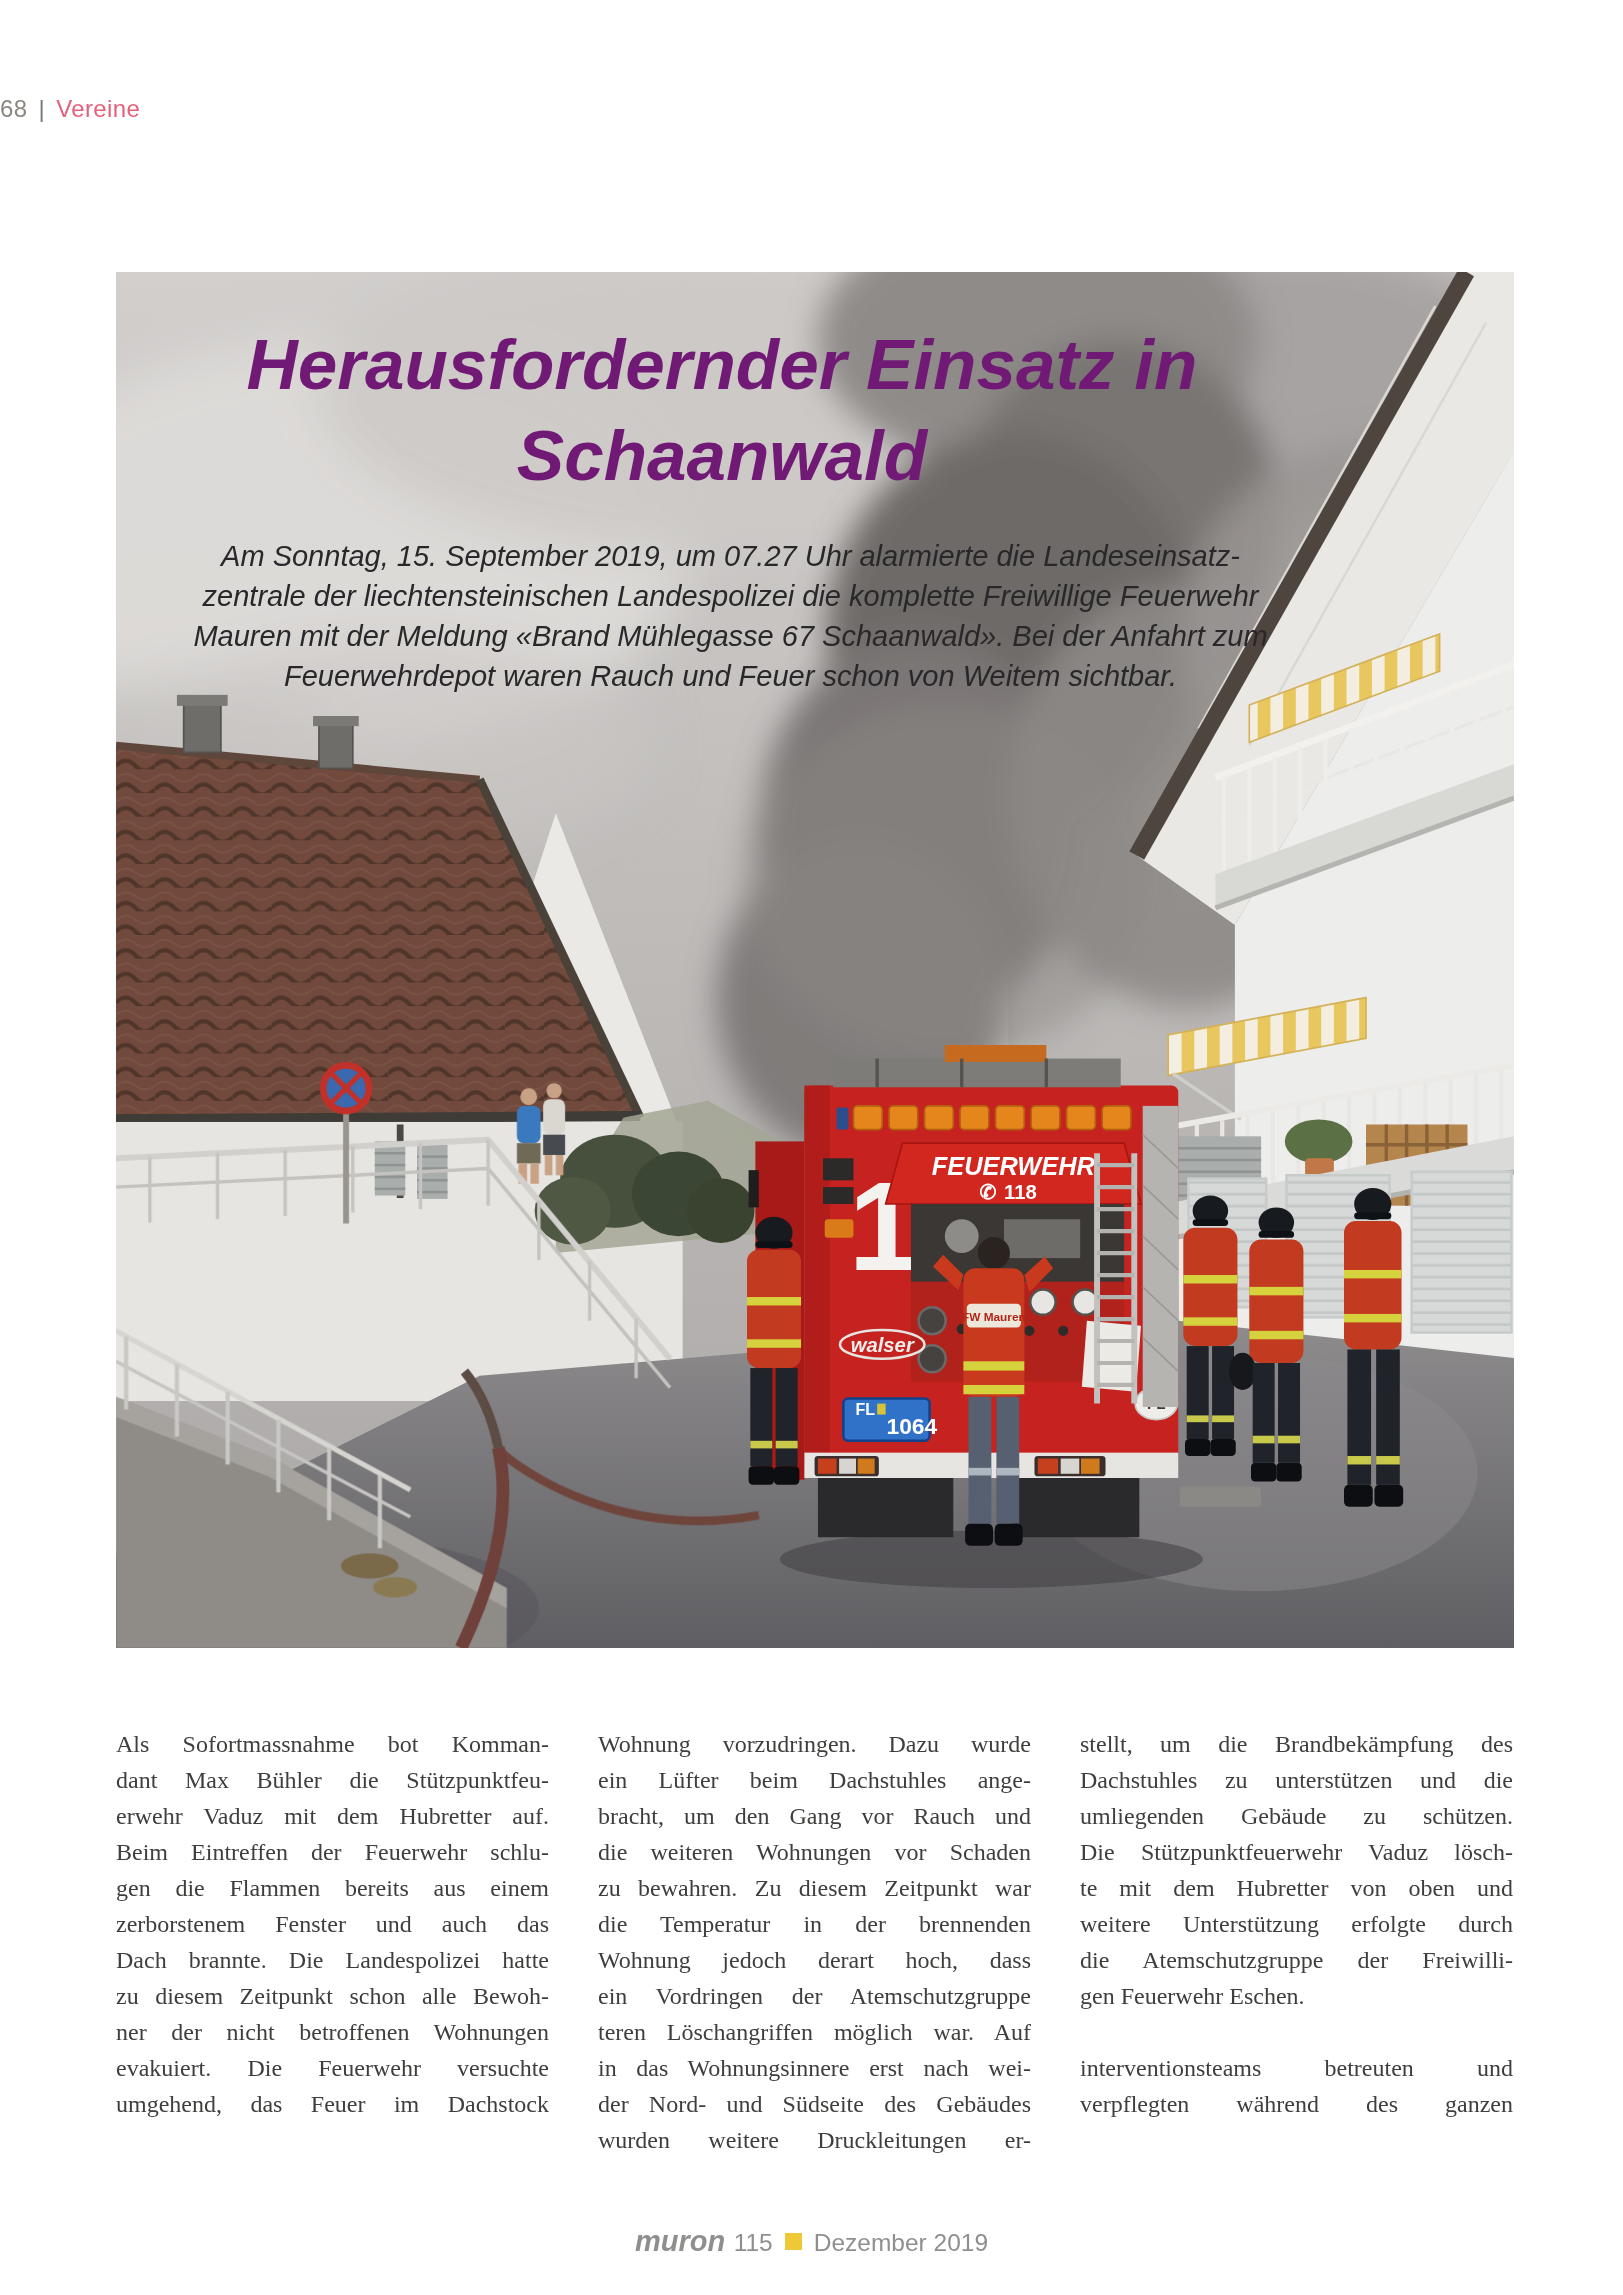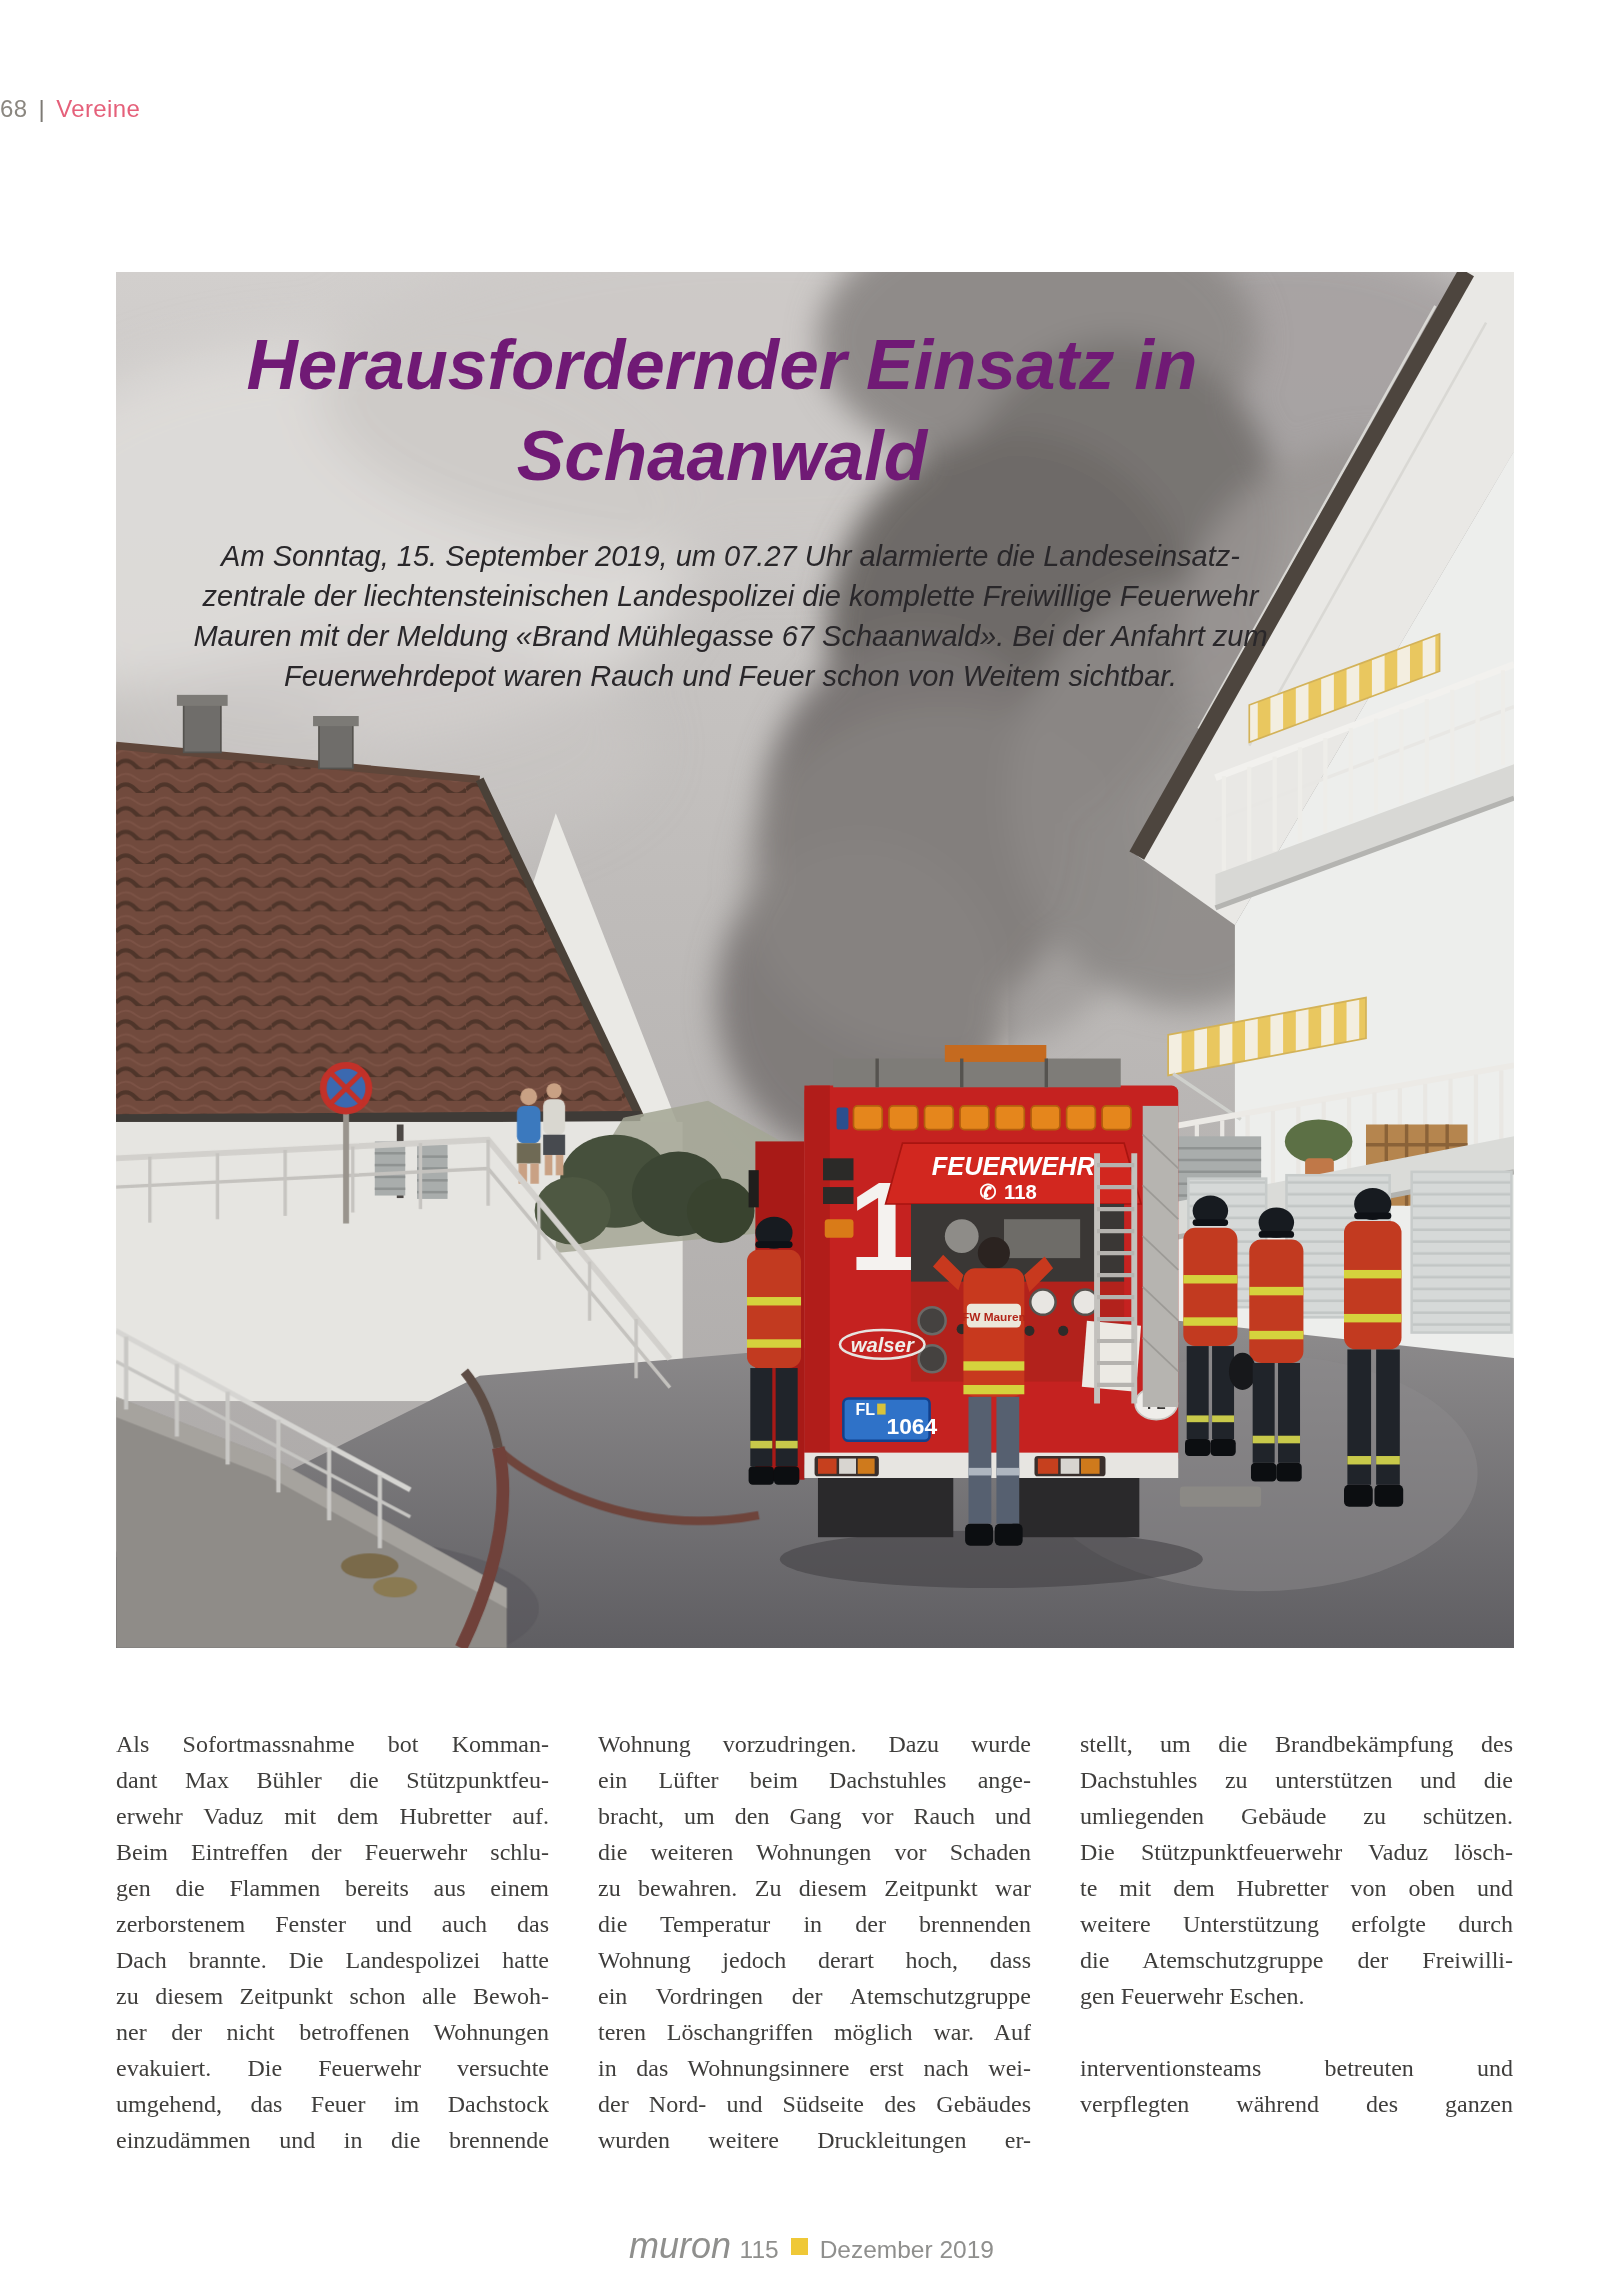"einzudämmen und in die brennende" div.body-line { html: <div>einzudämmen und in die brennende</div> -> none }
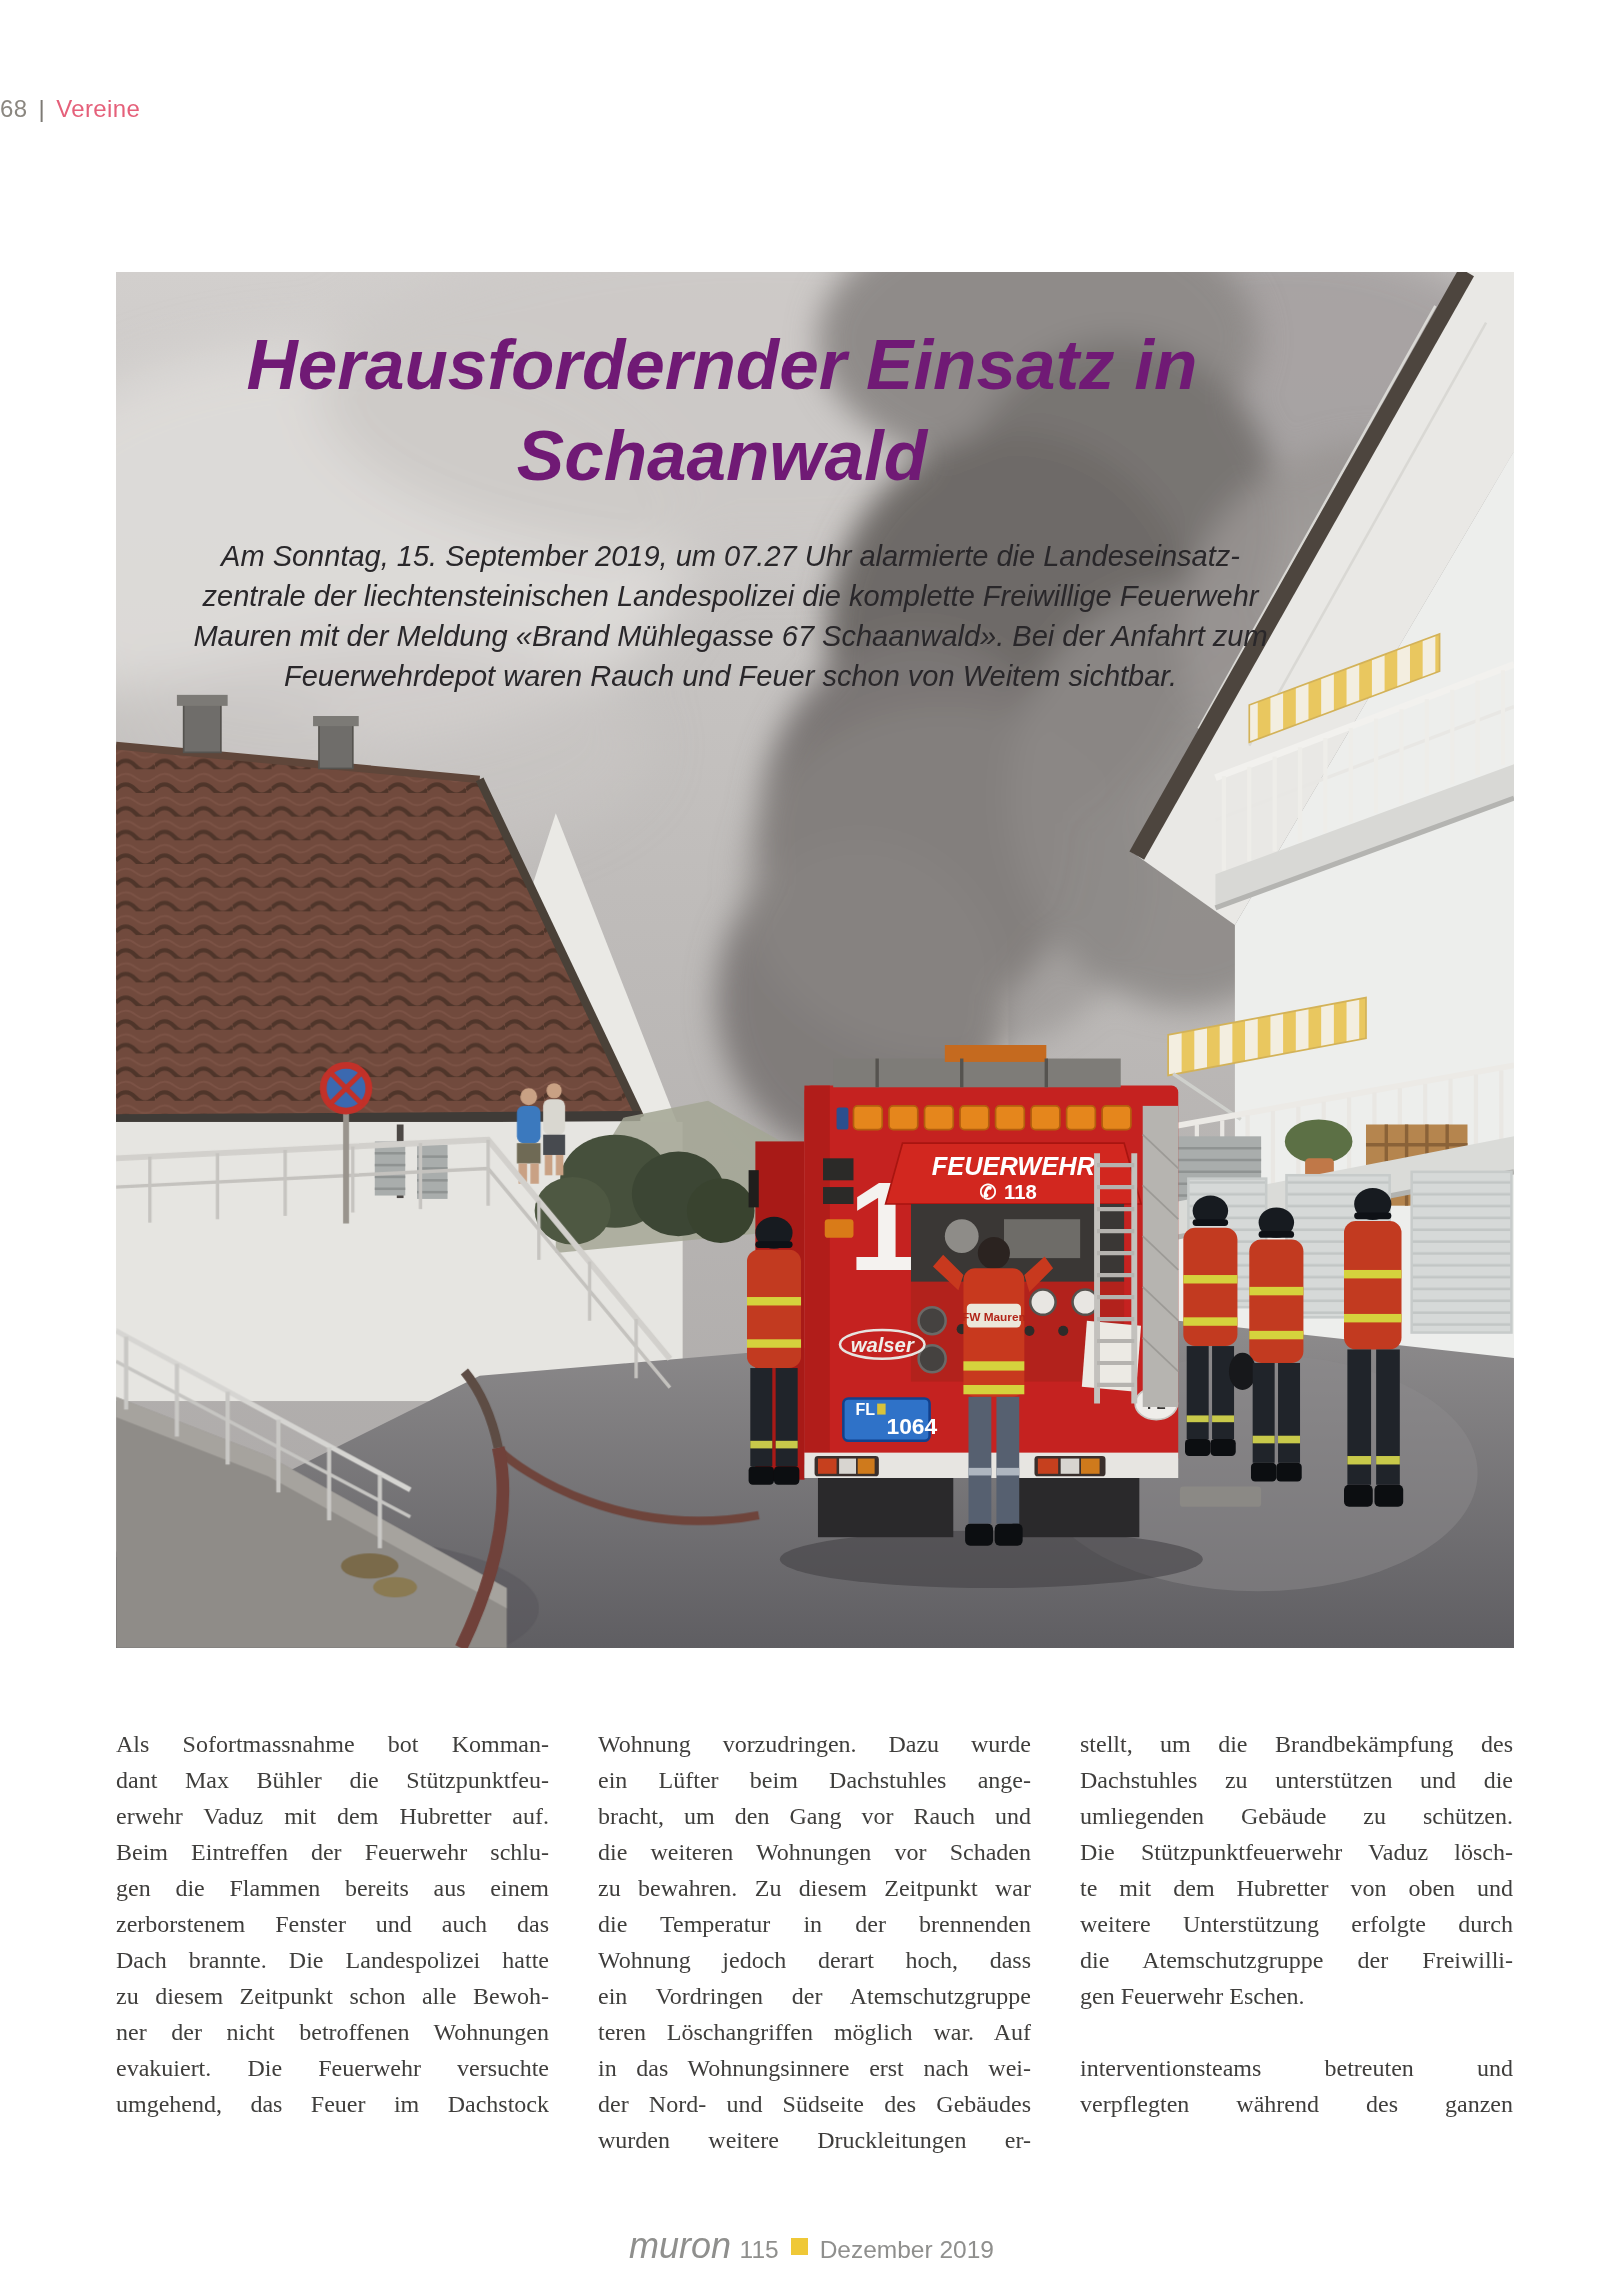"muron" .footer .magazine { font-size: 36px -> 29px; font-weight: 400 -> 700 }
